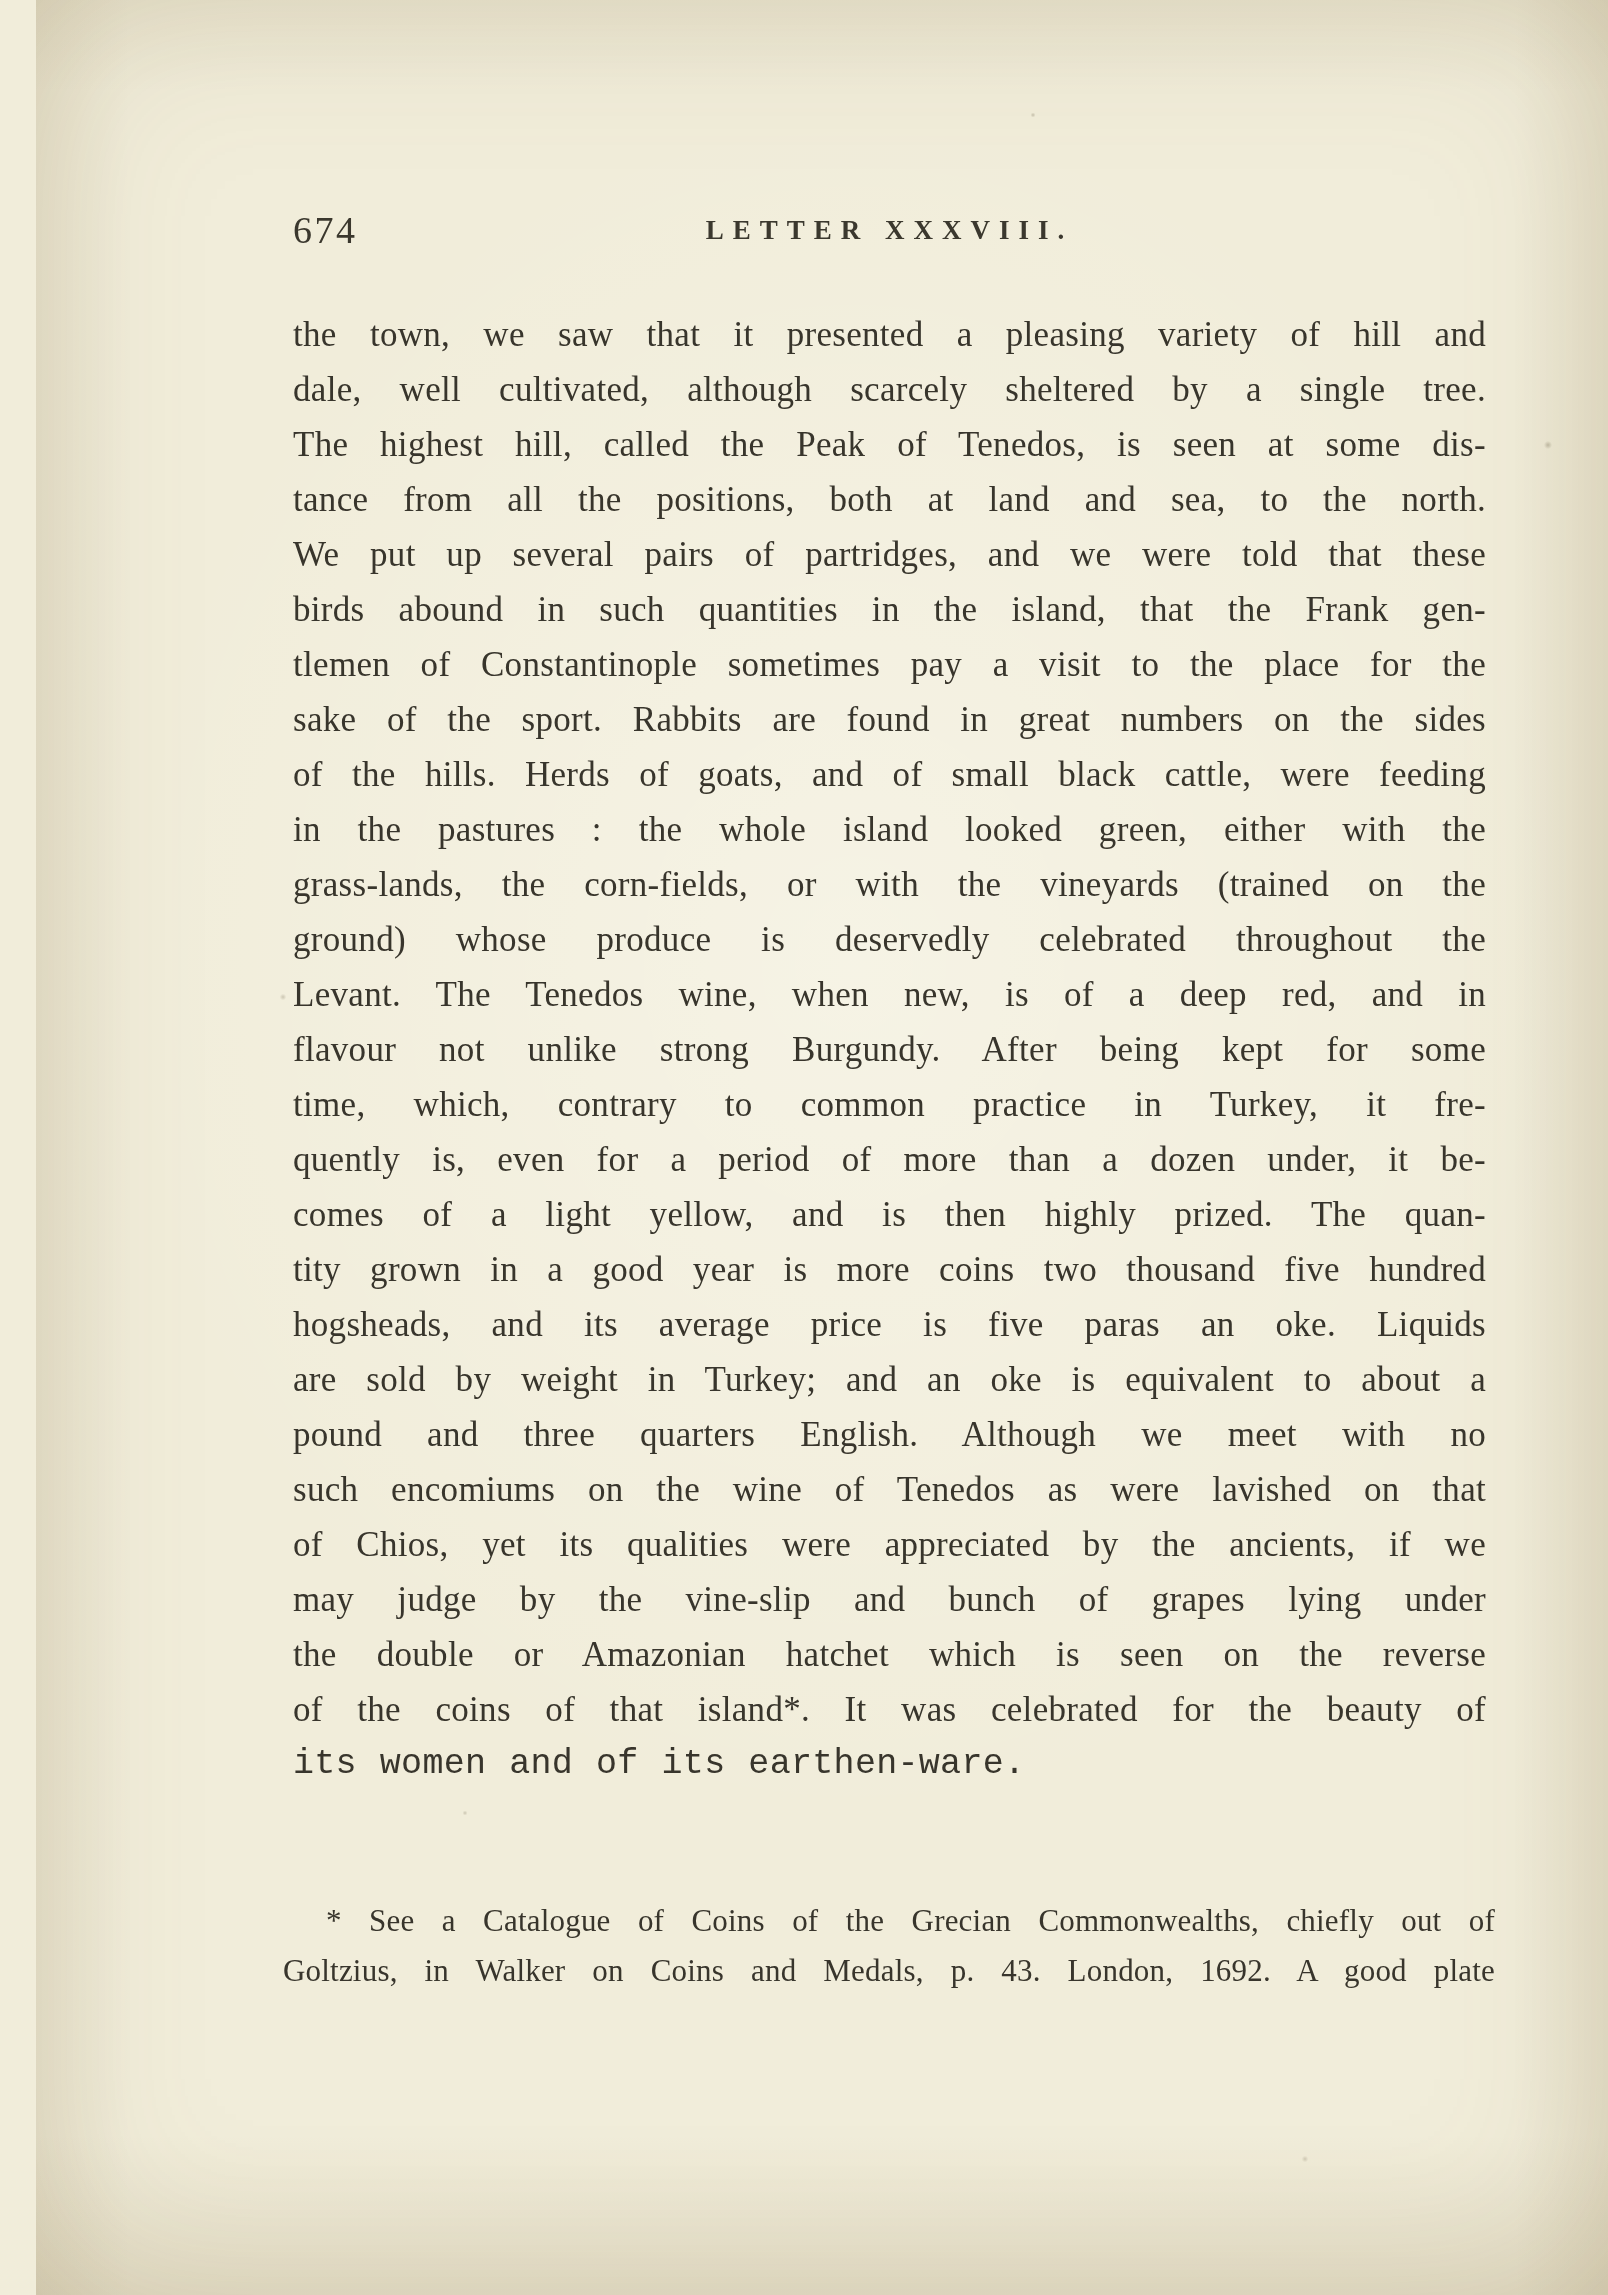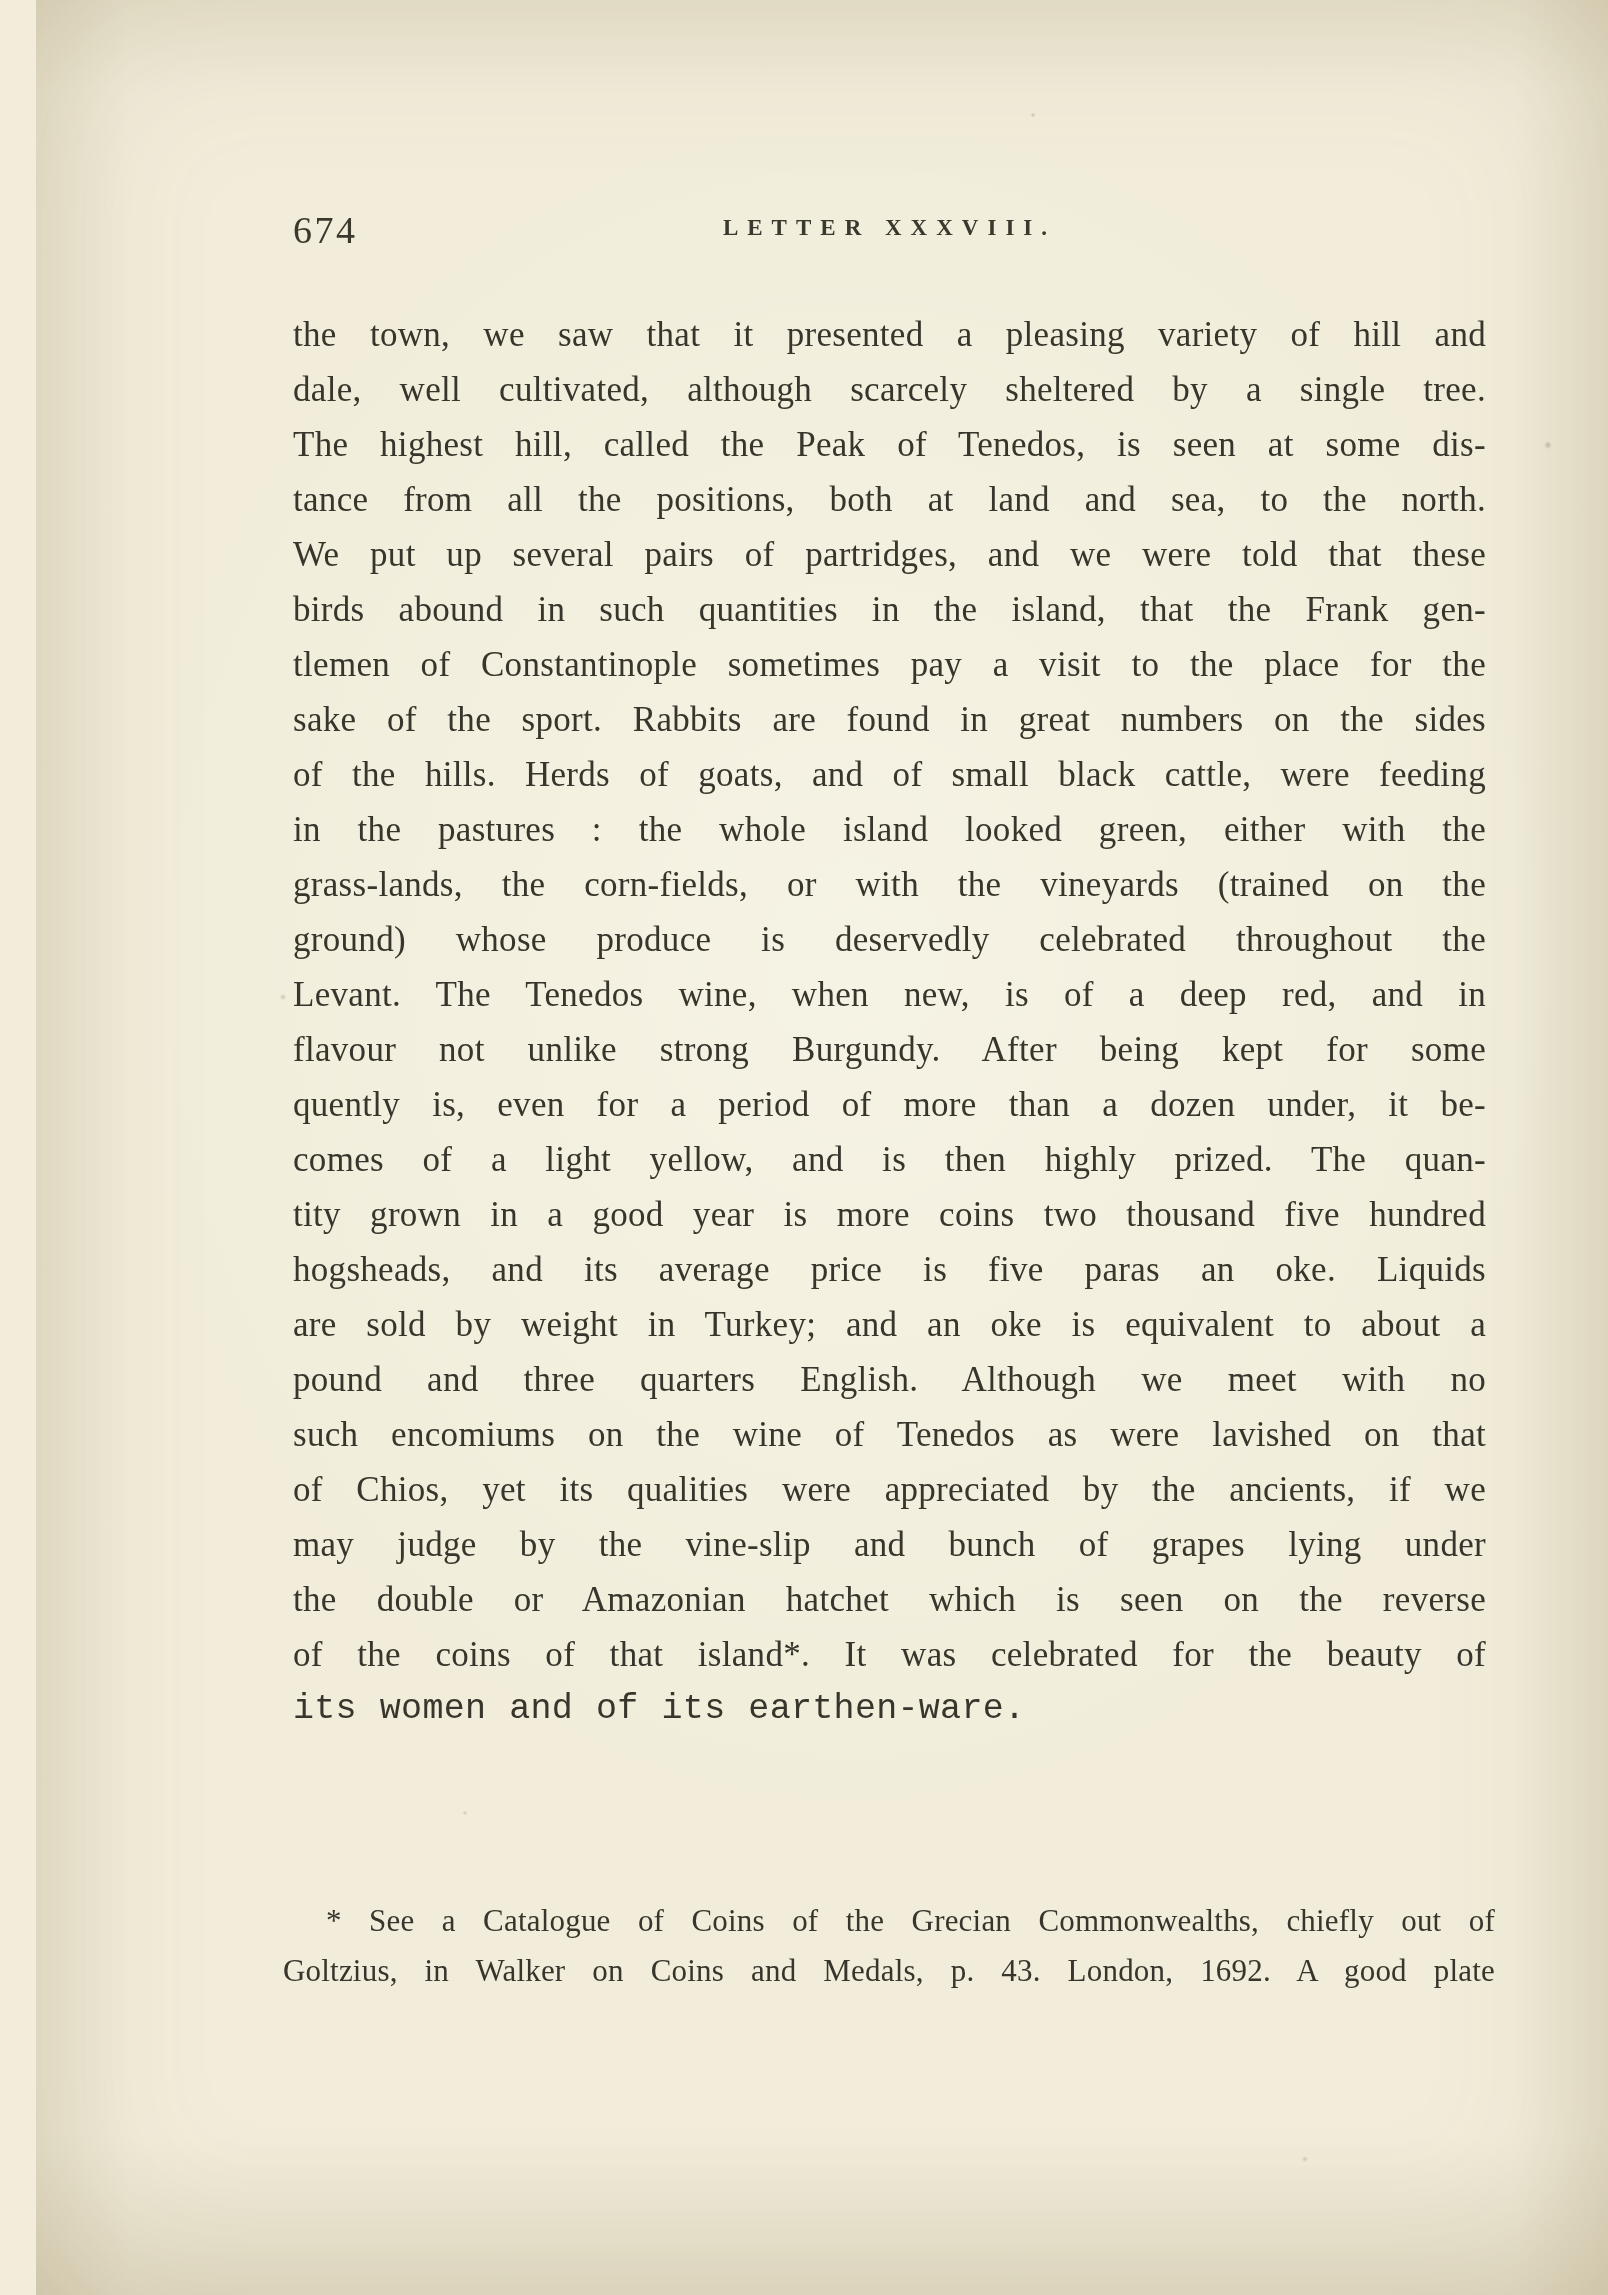"LETTER XXXVIII." .running-head { font-size: 23px -> 27px }
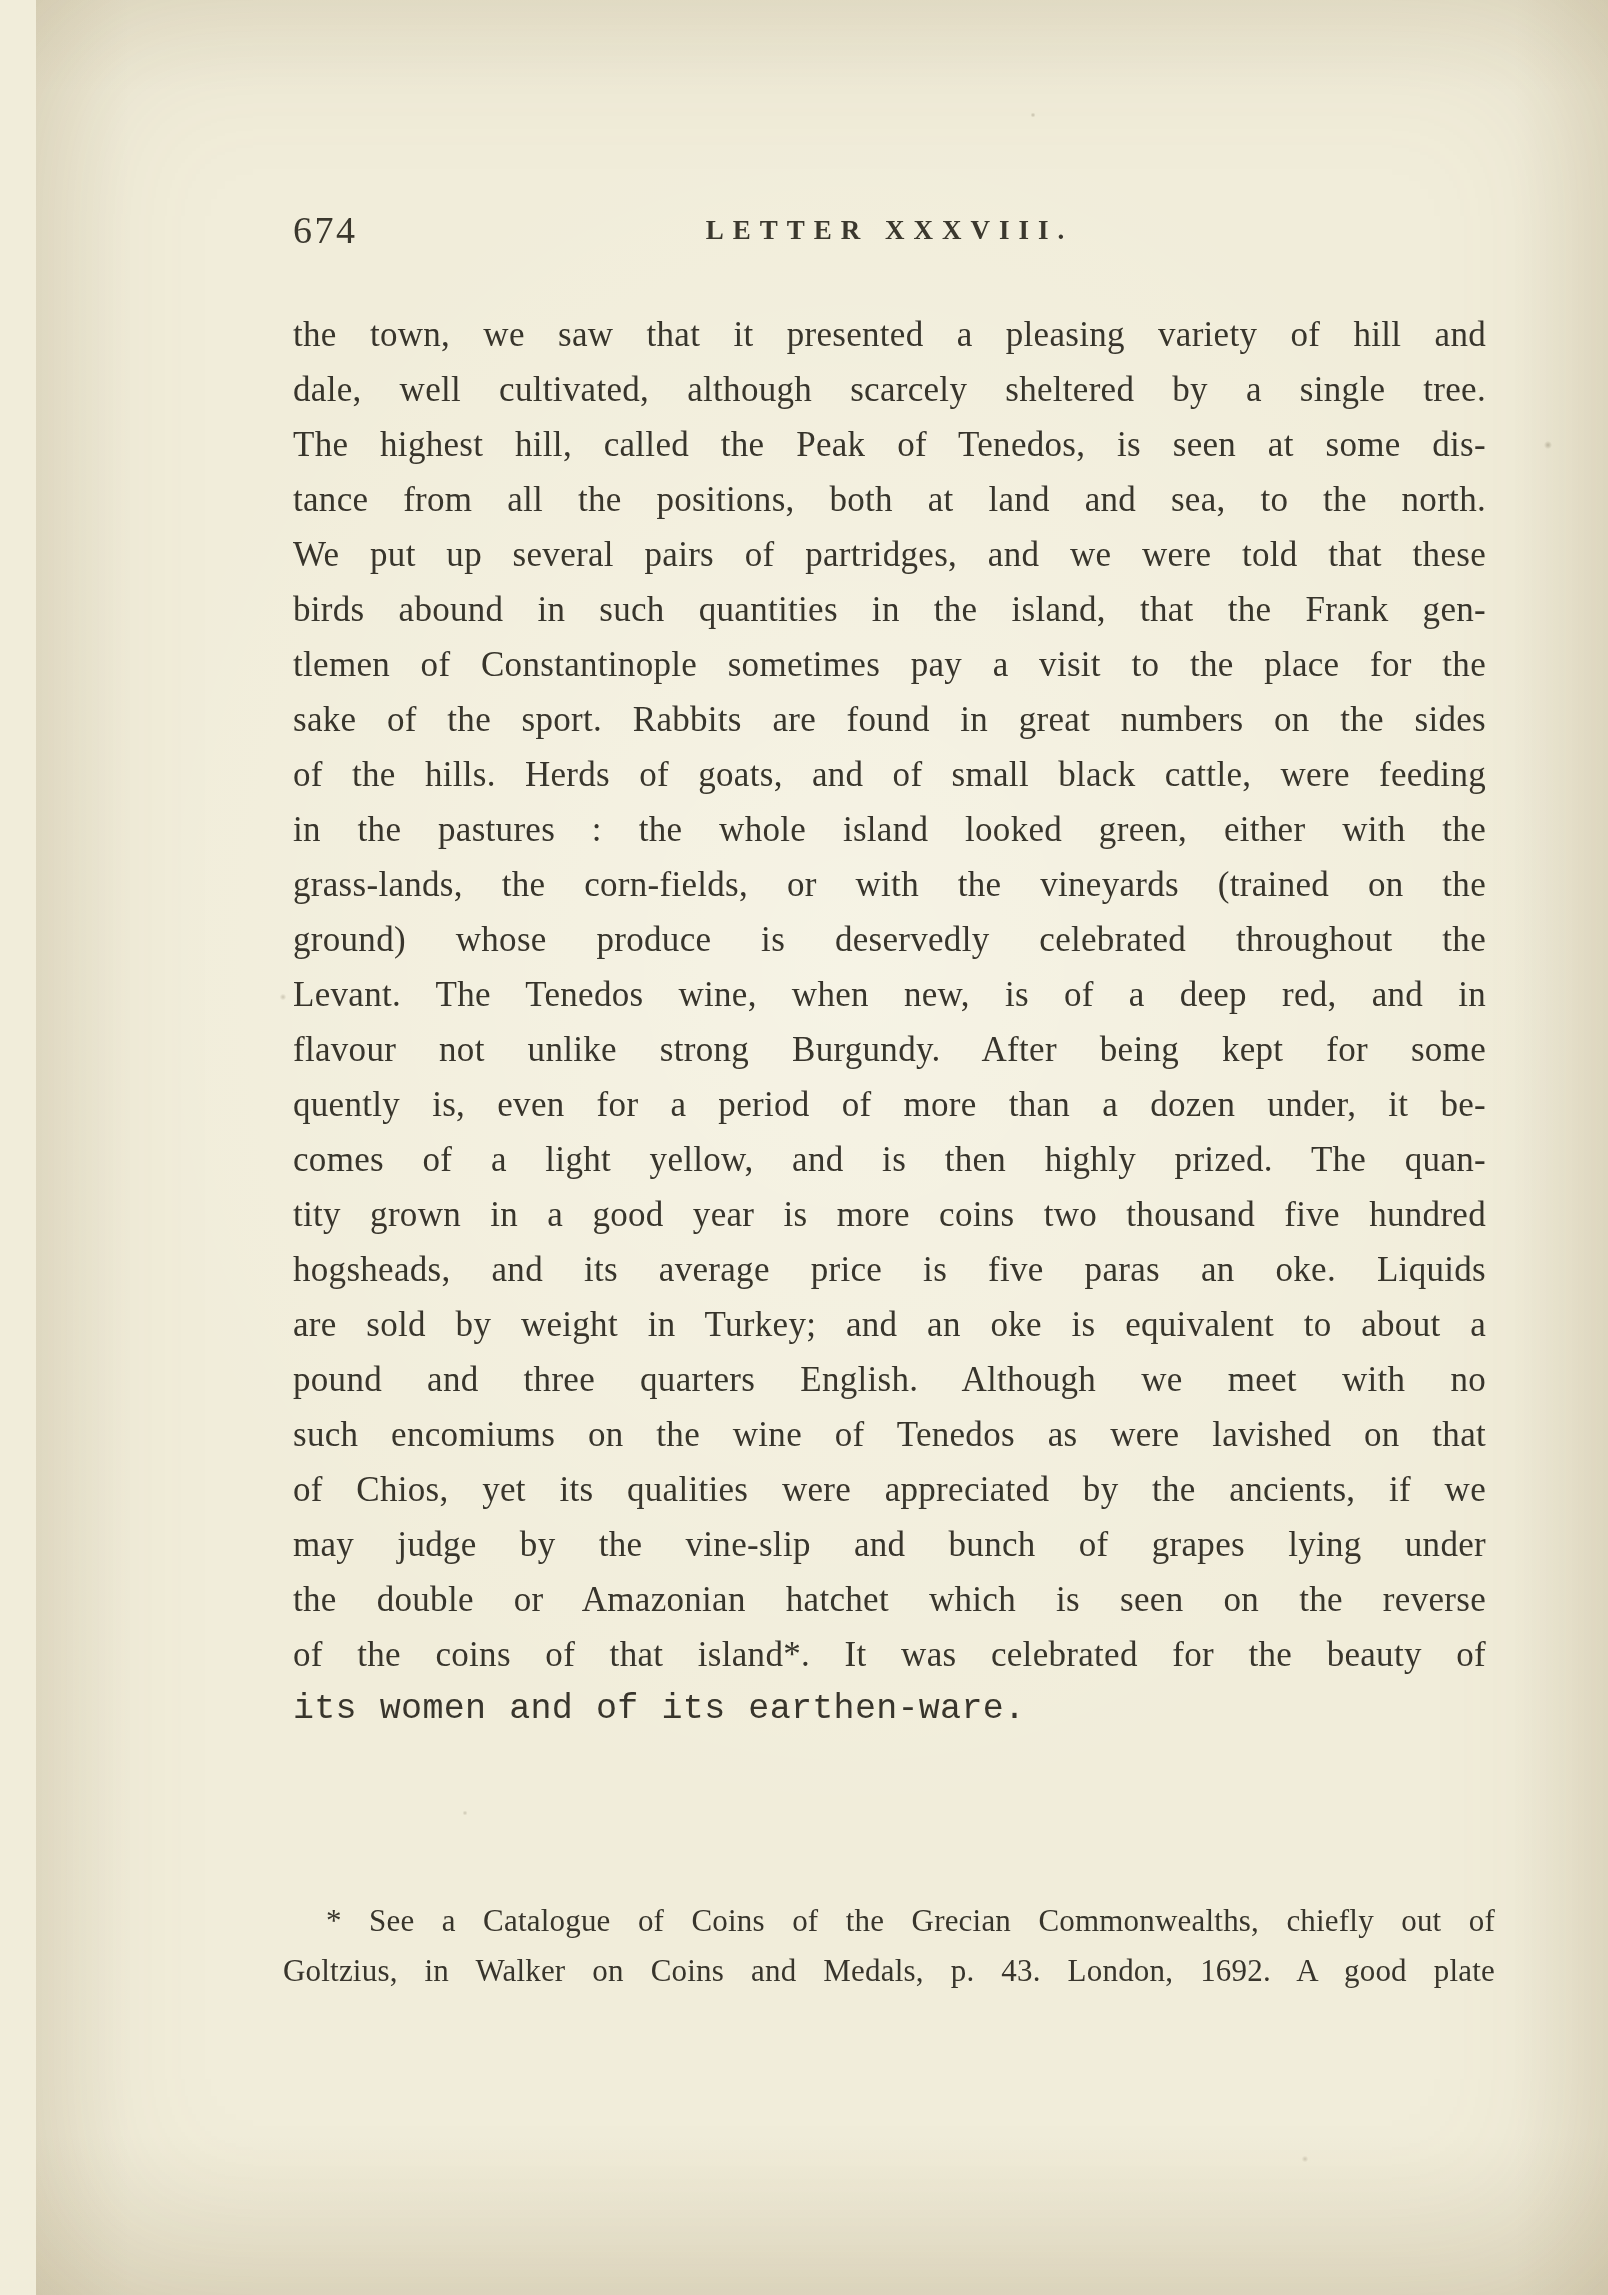"time, which, contrary to common" div.line { html: none -> <div>time, which, contrary to common practice in Turkey, it fre-</div> }
